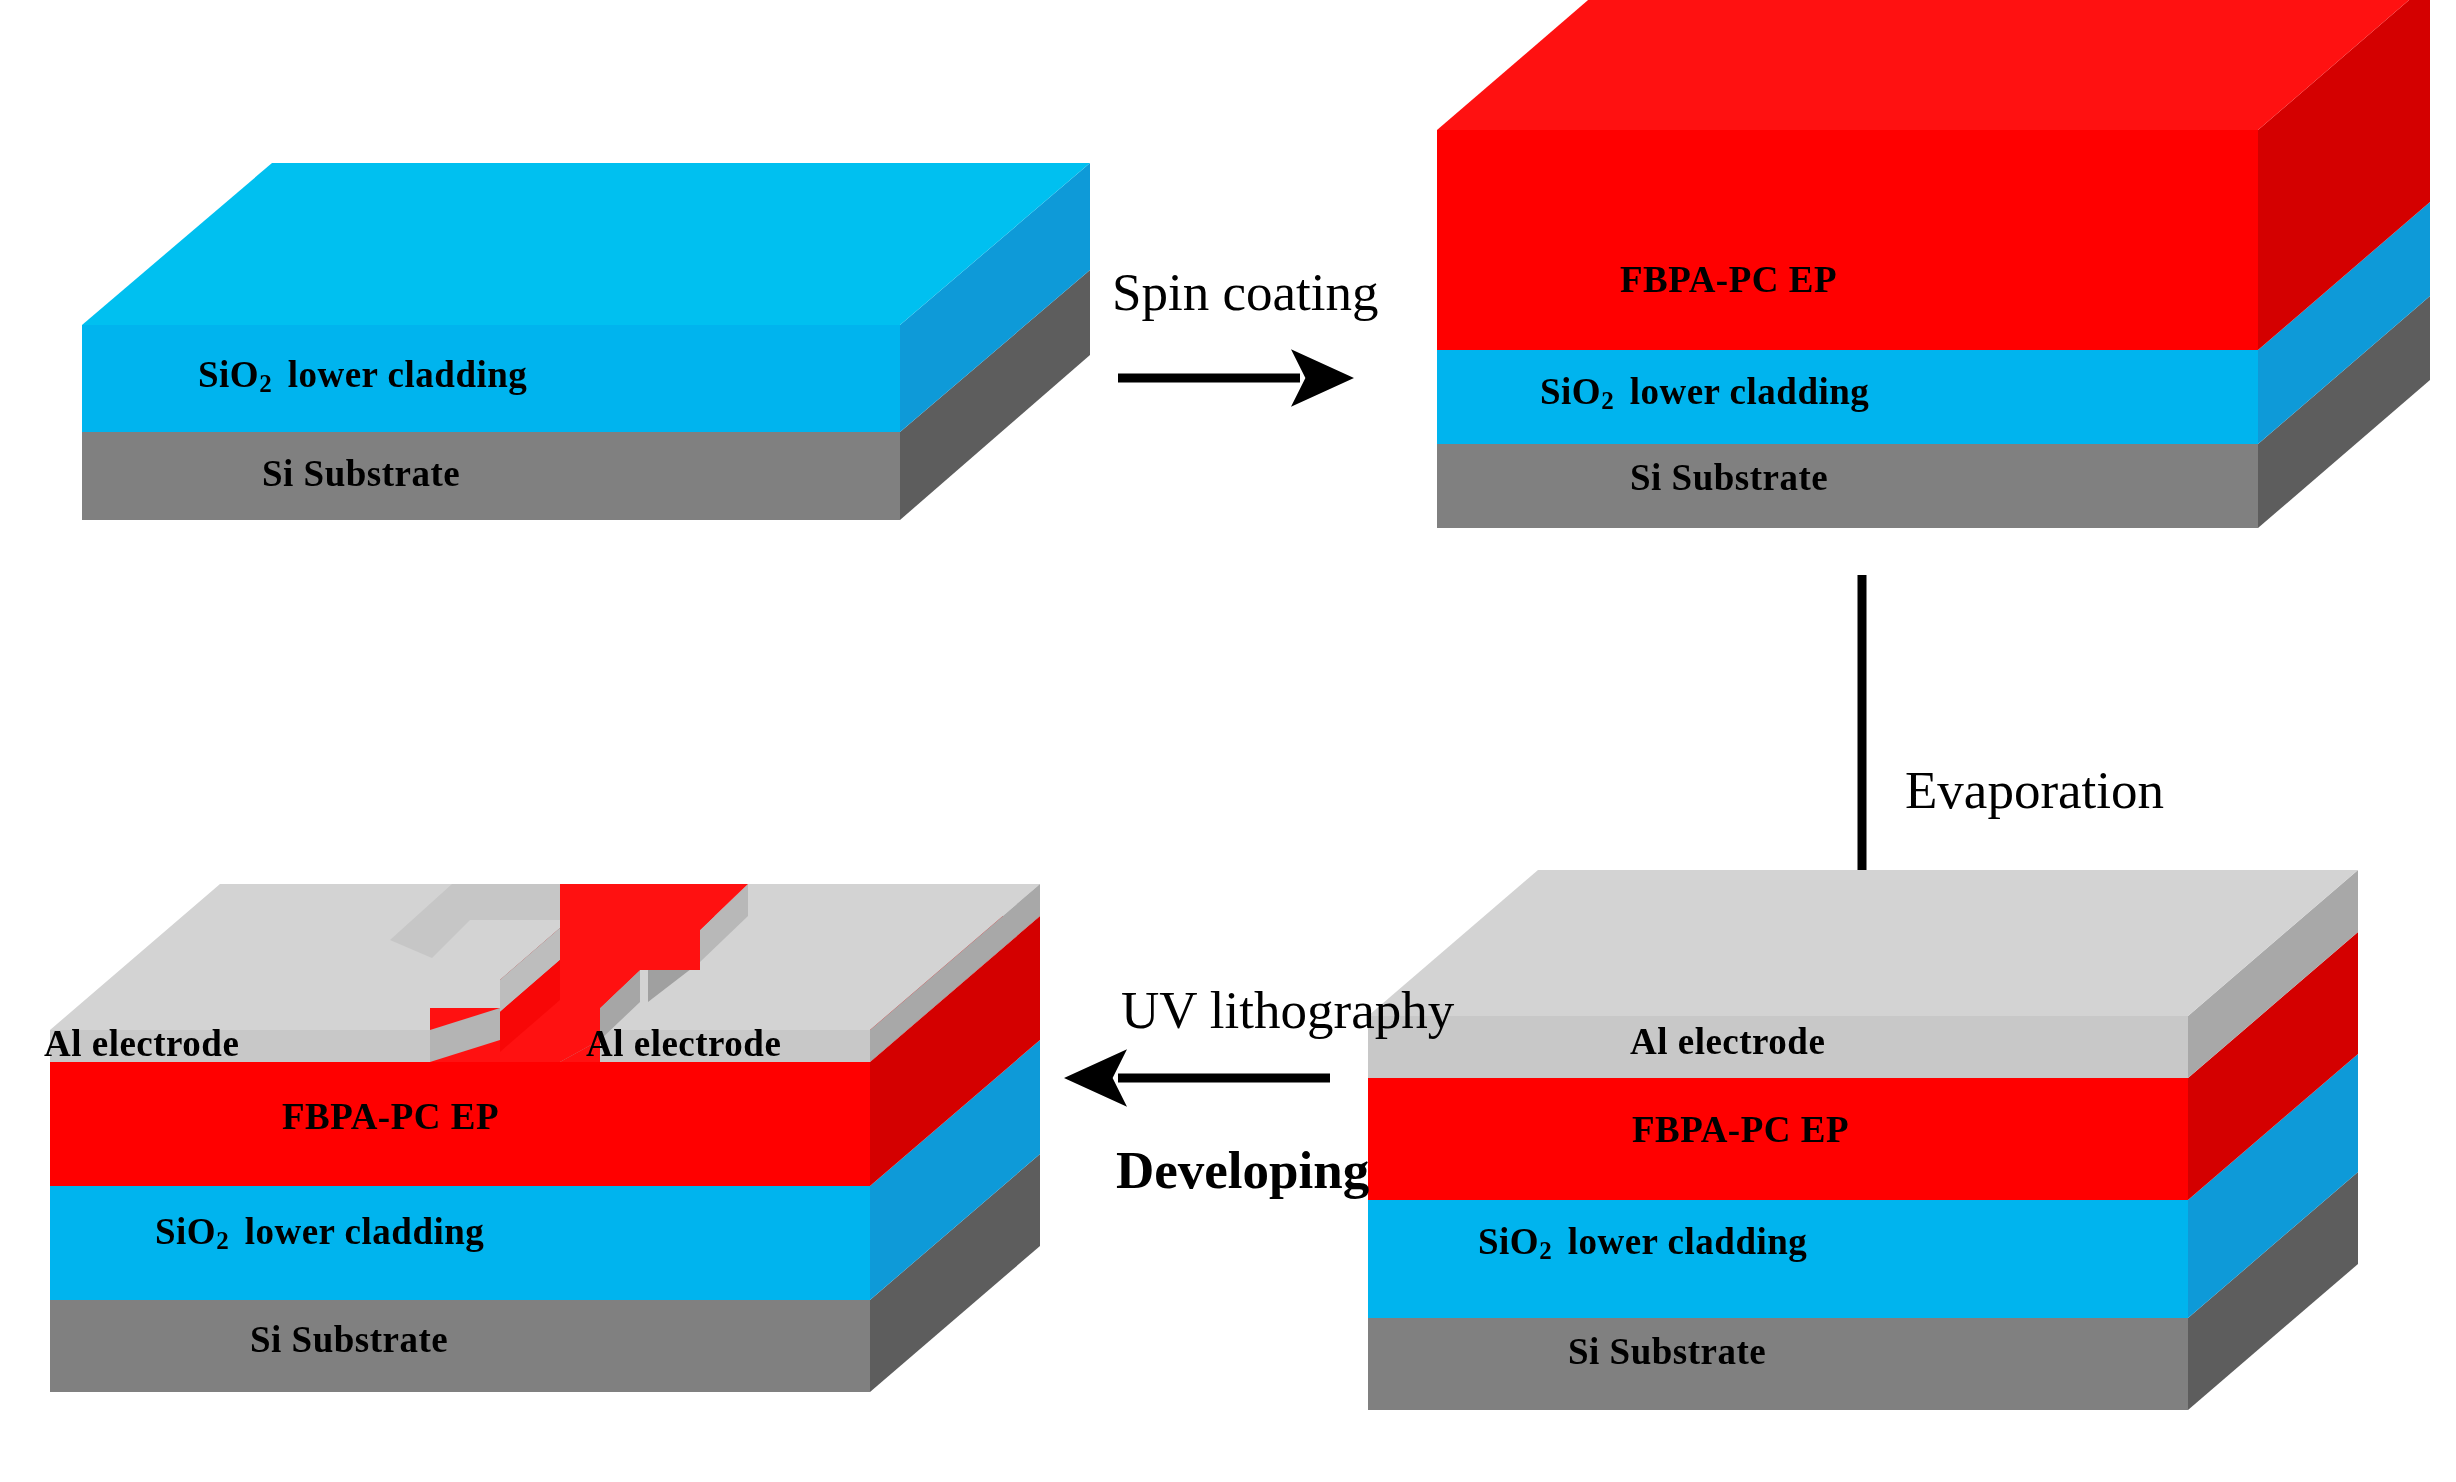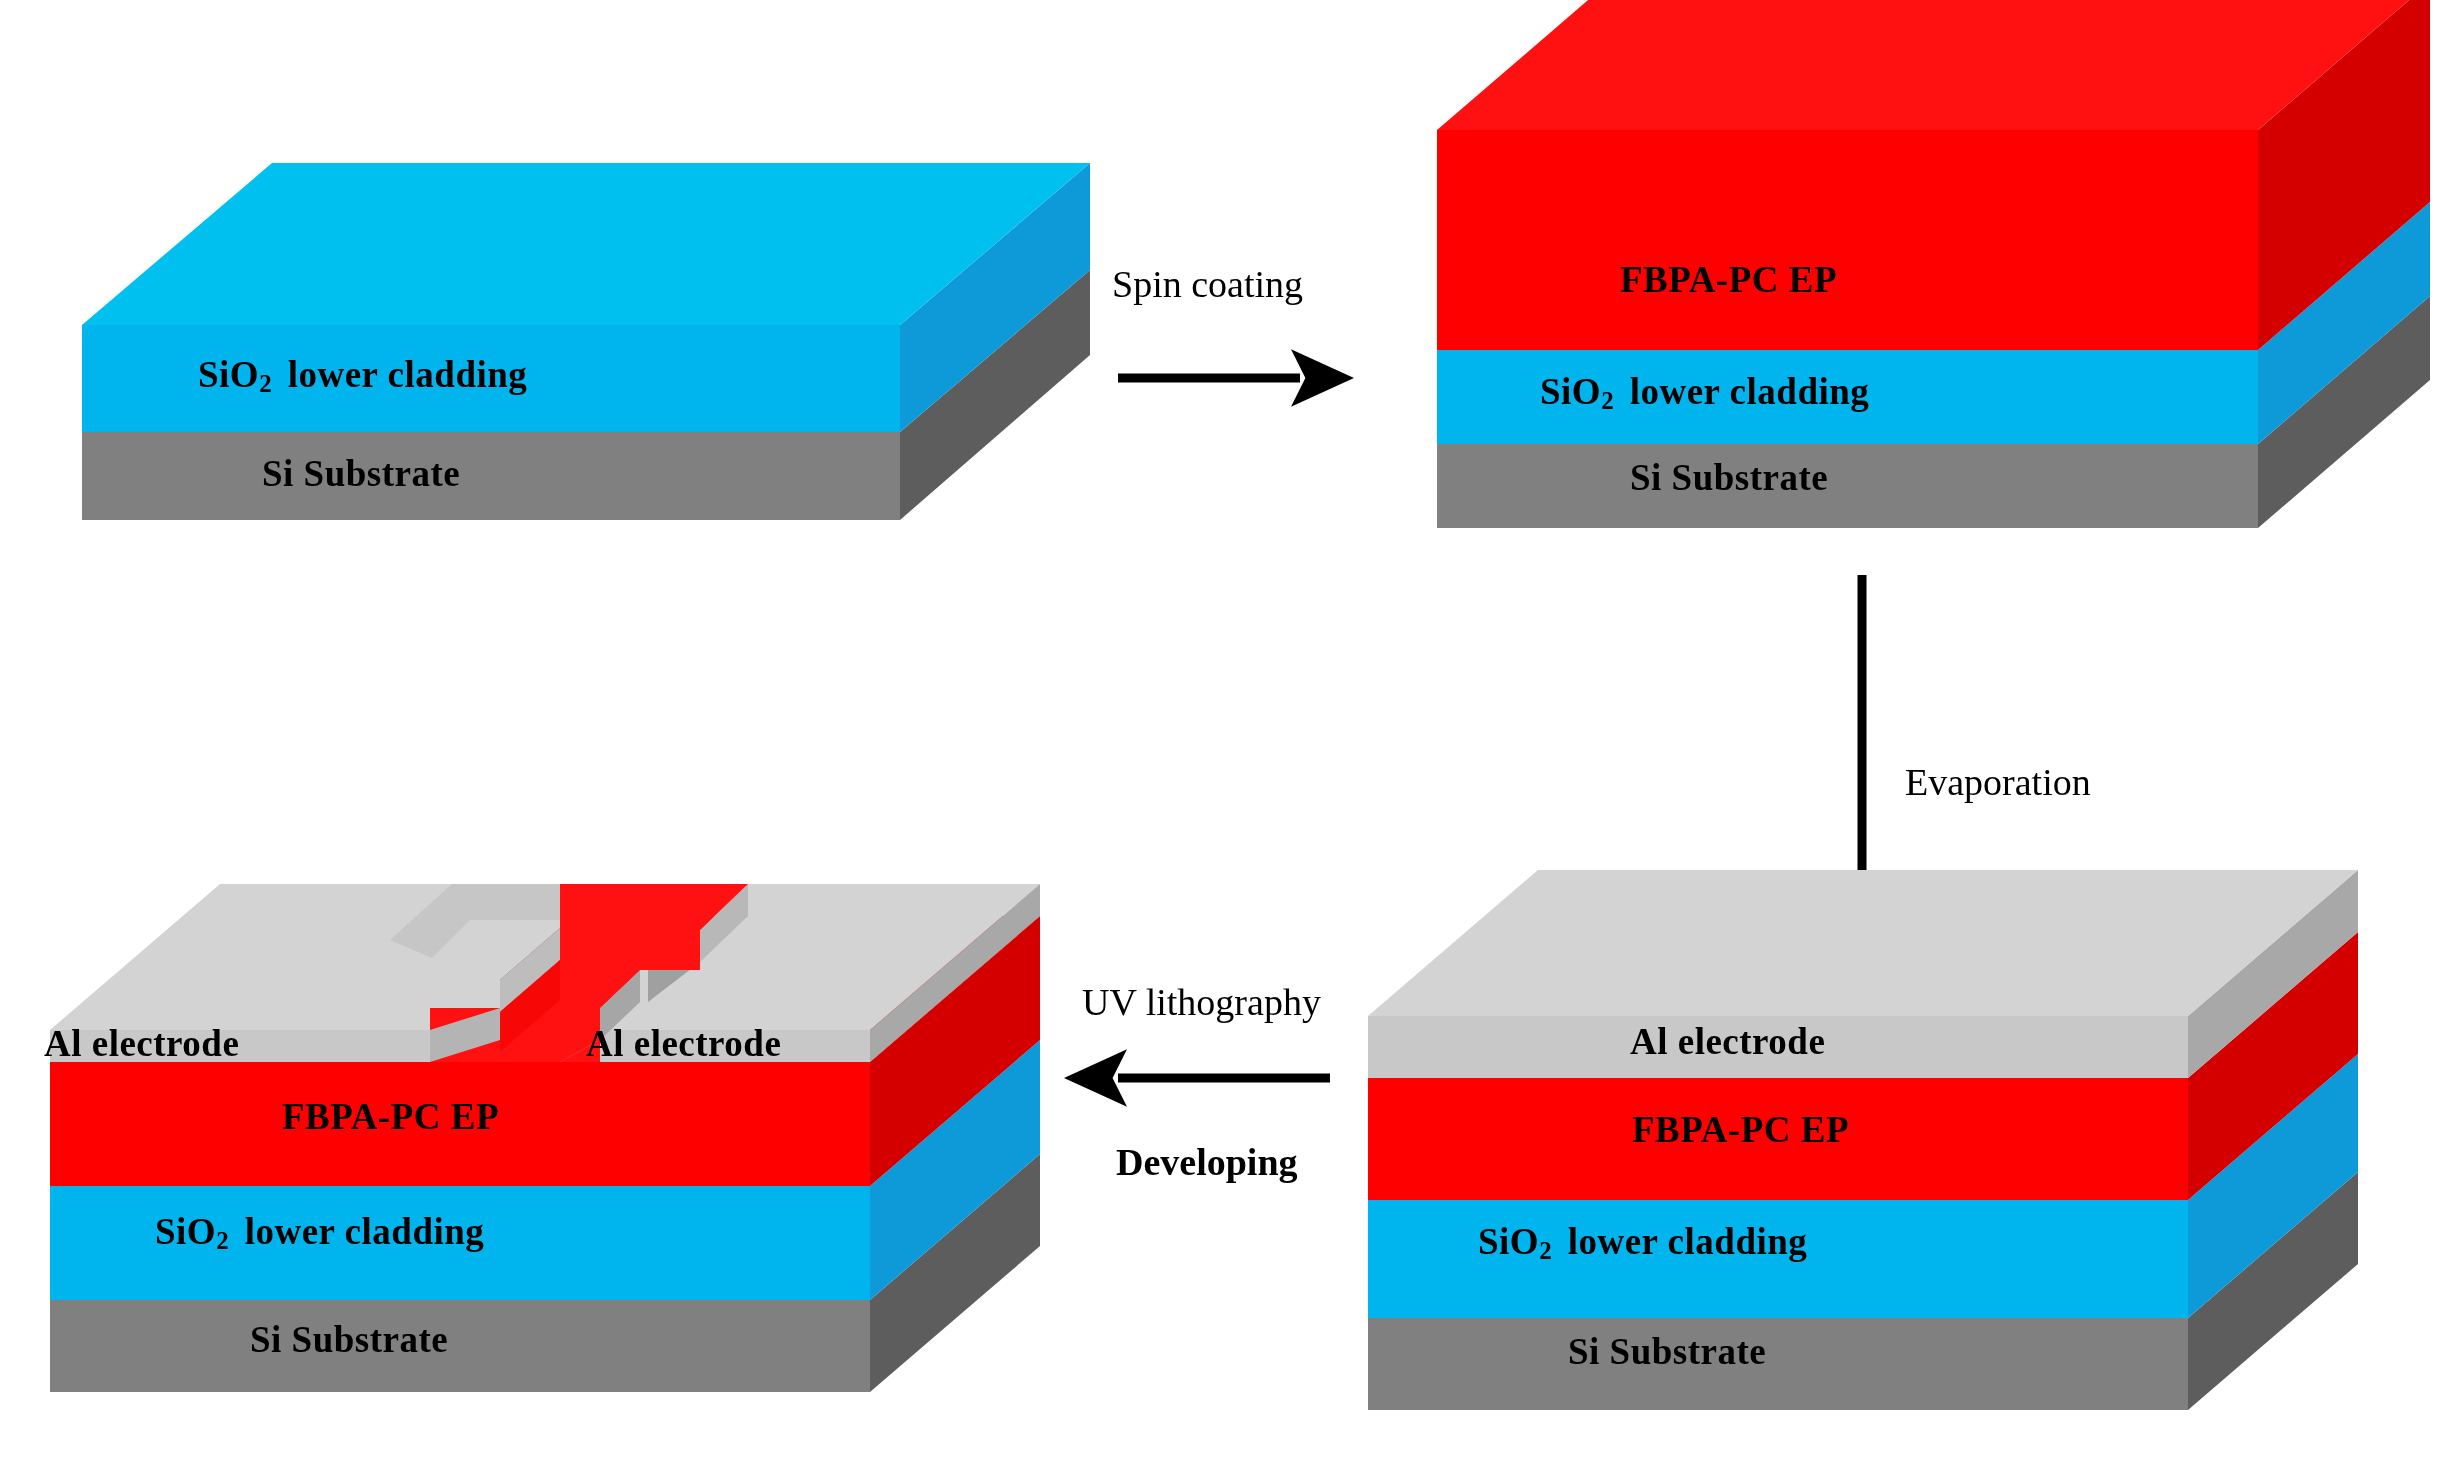"Spin coating" .arrow-label { font-size: 38px -> 53px }
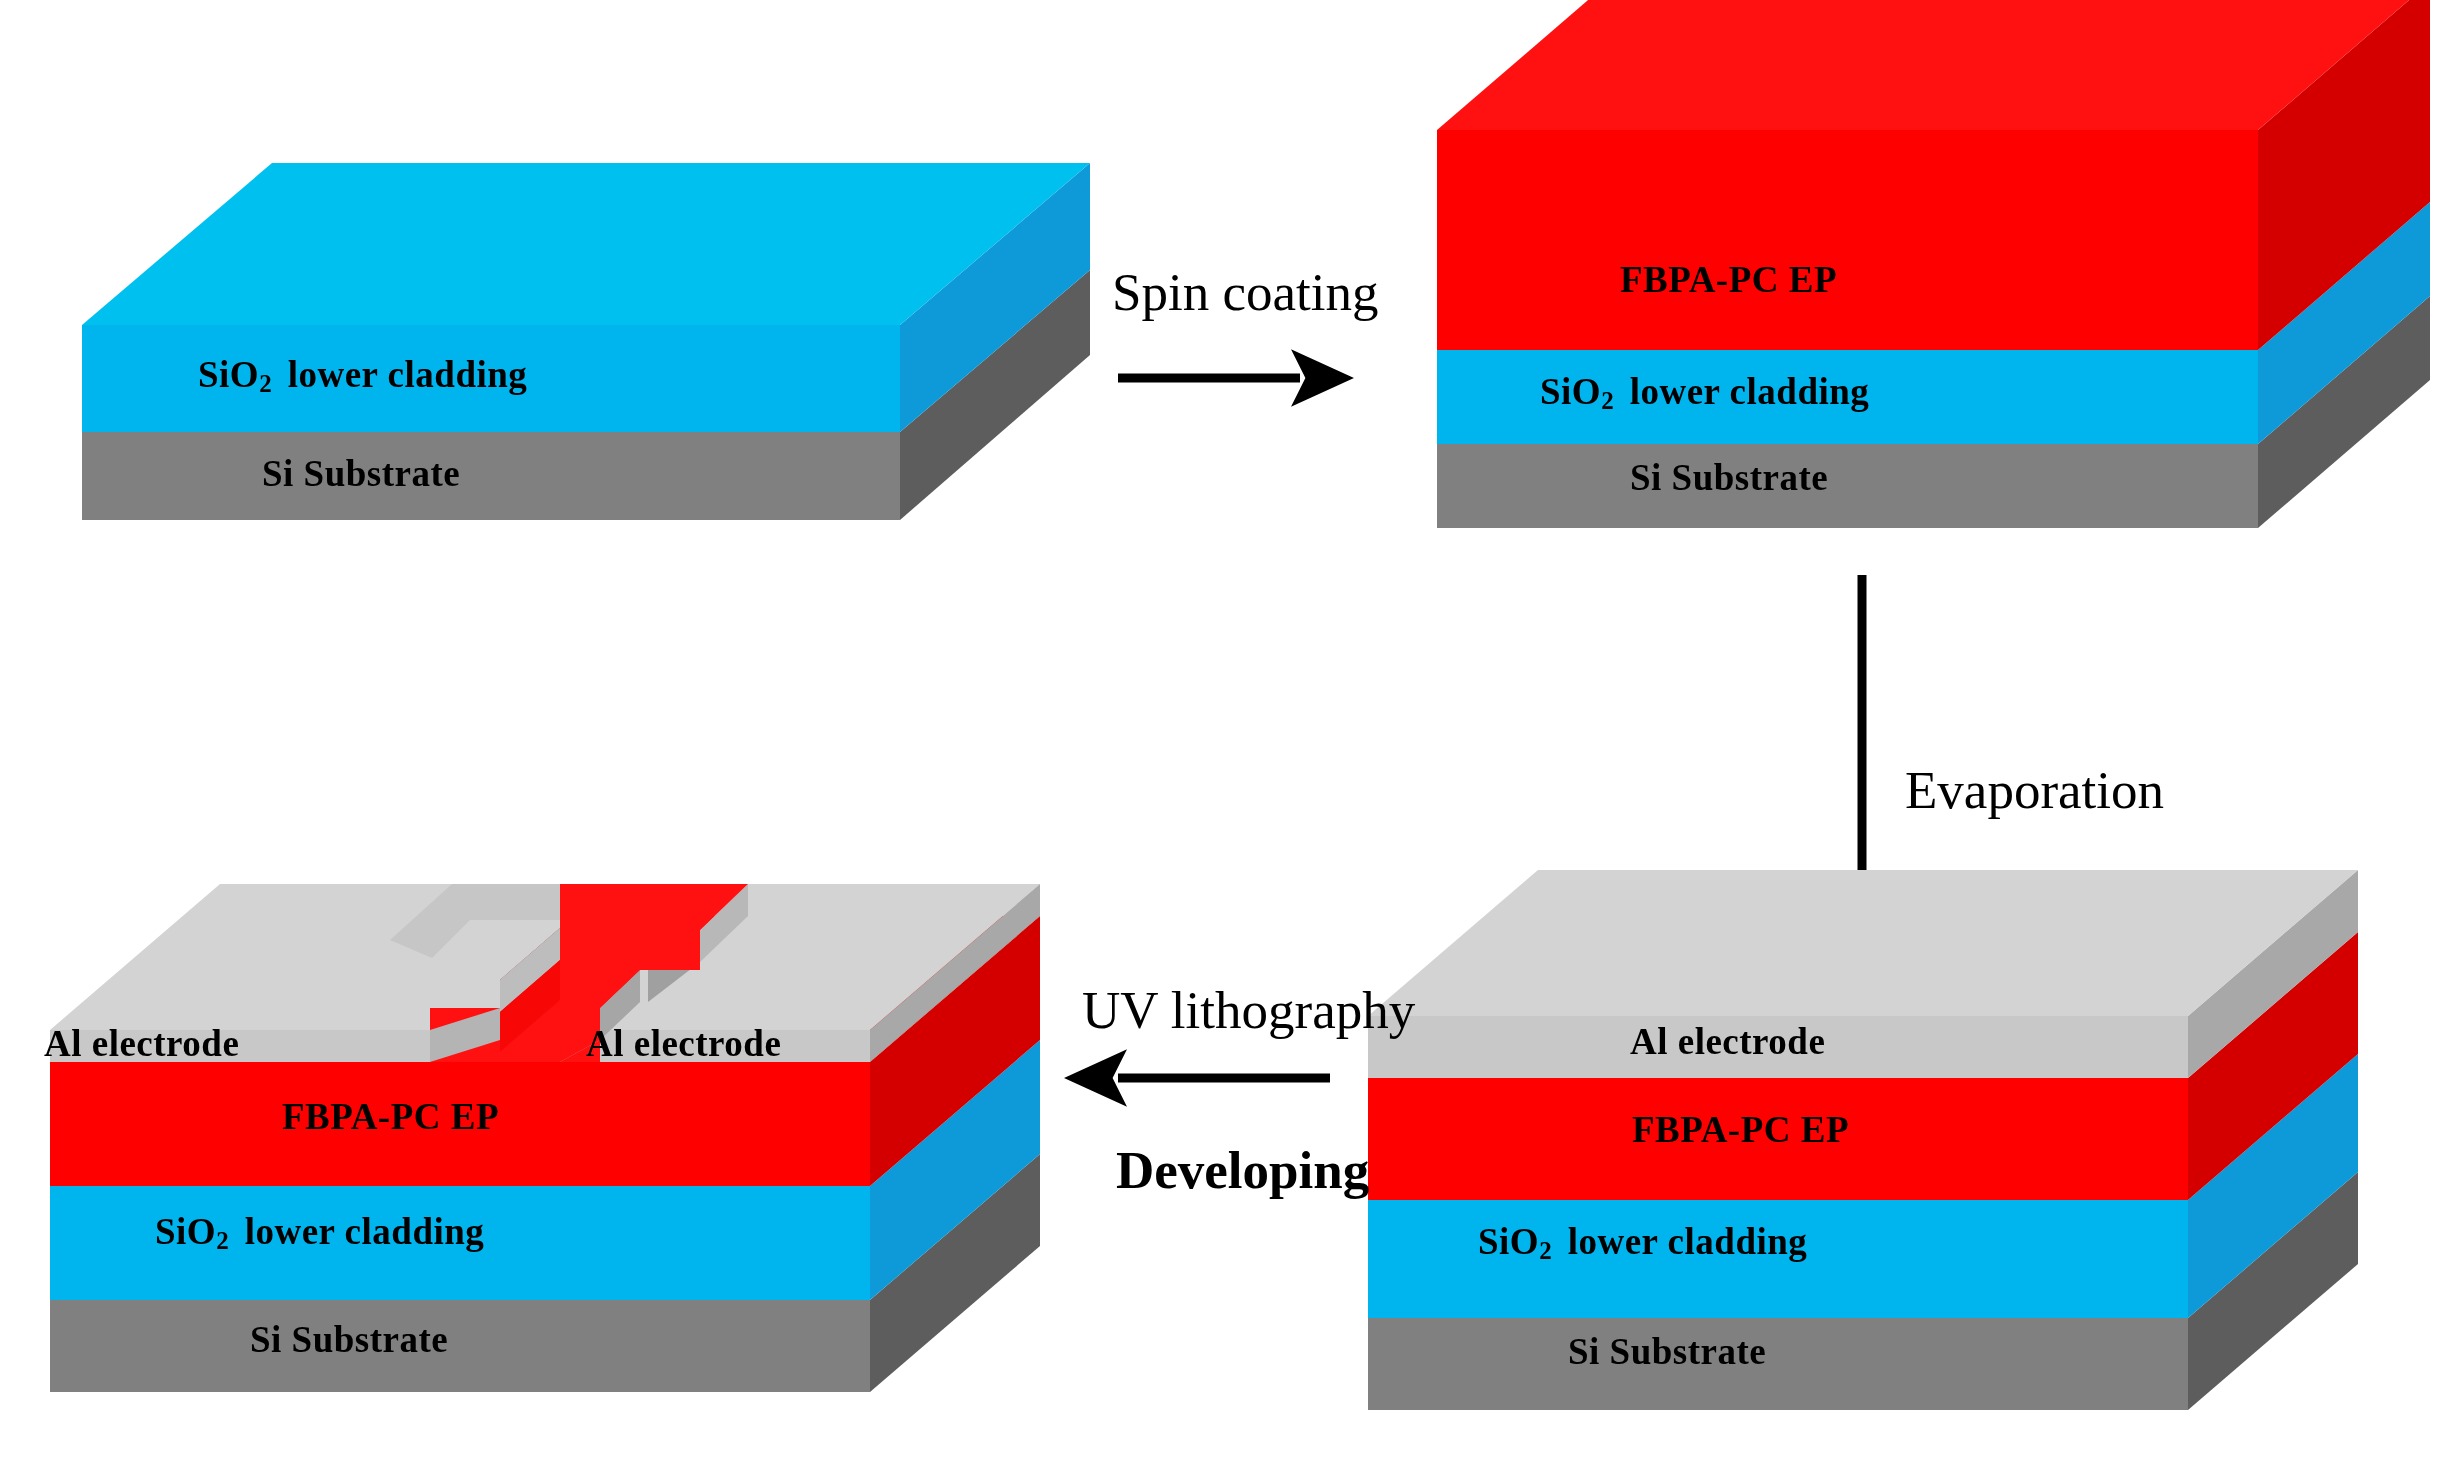"UV lithography" div.lbl { left: 1082px -> 1121px }
